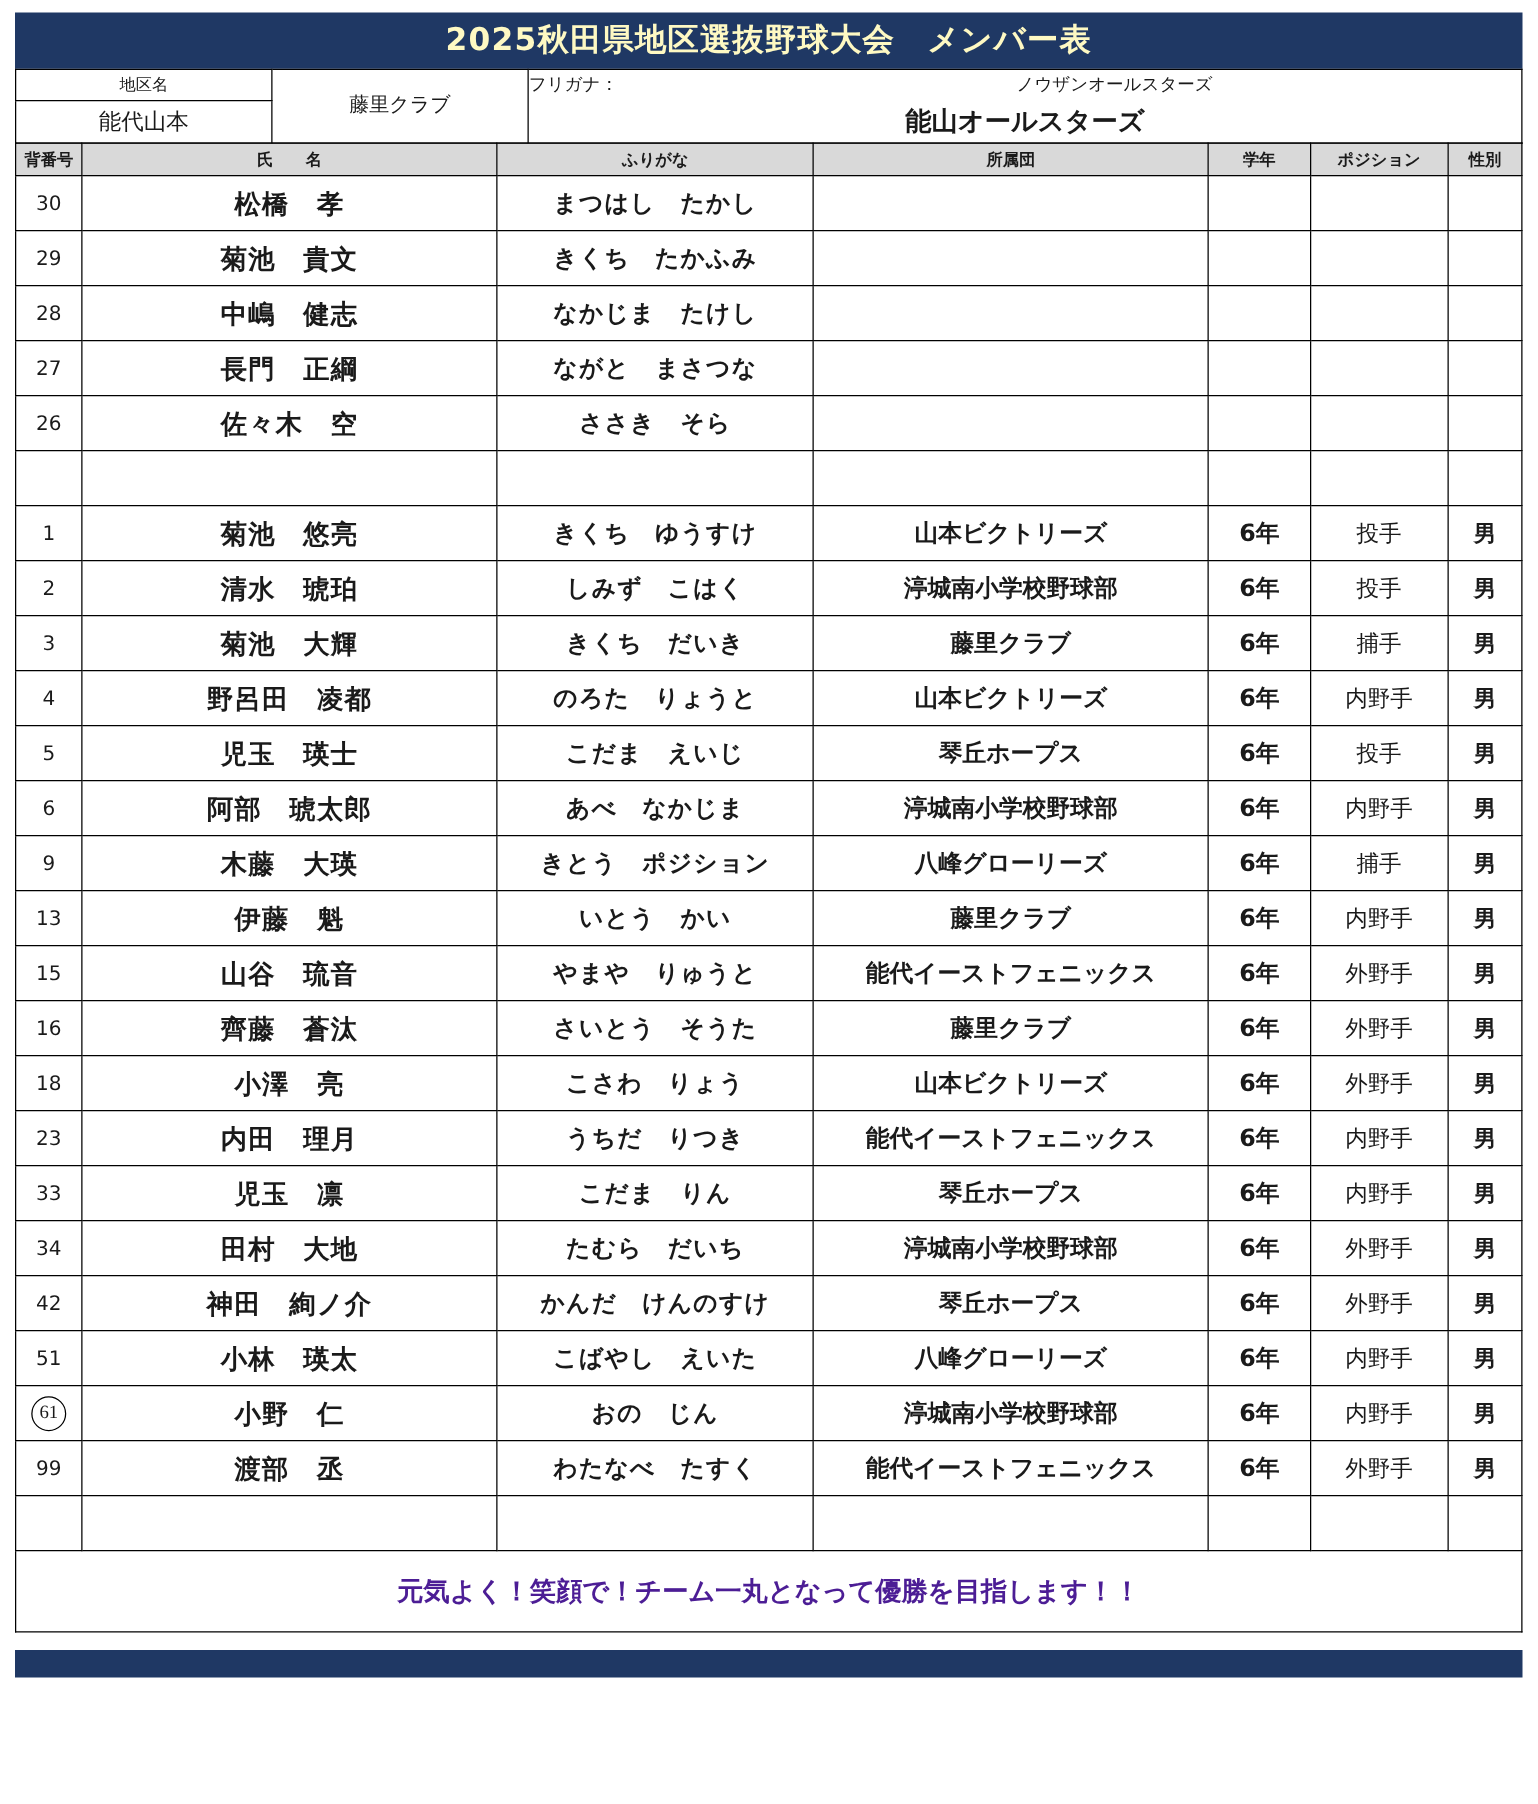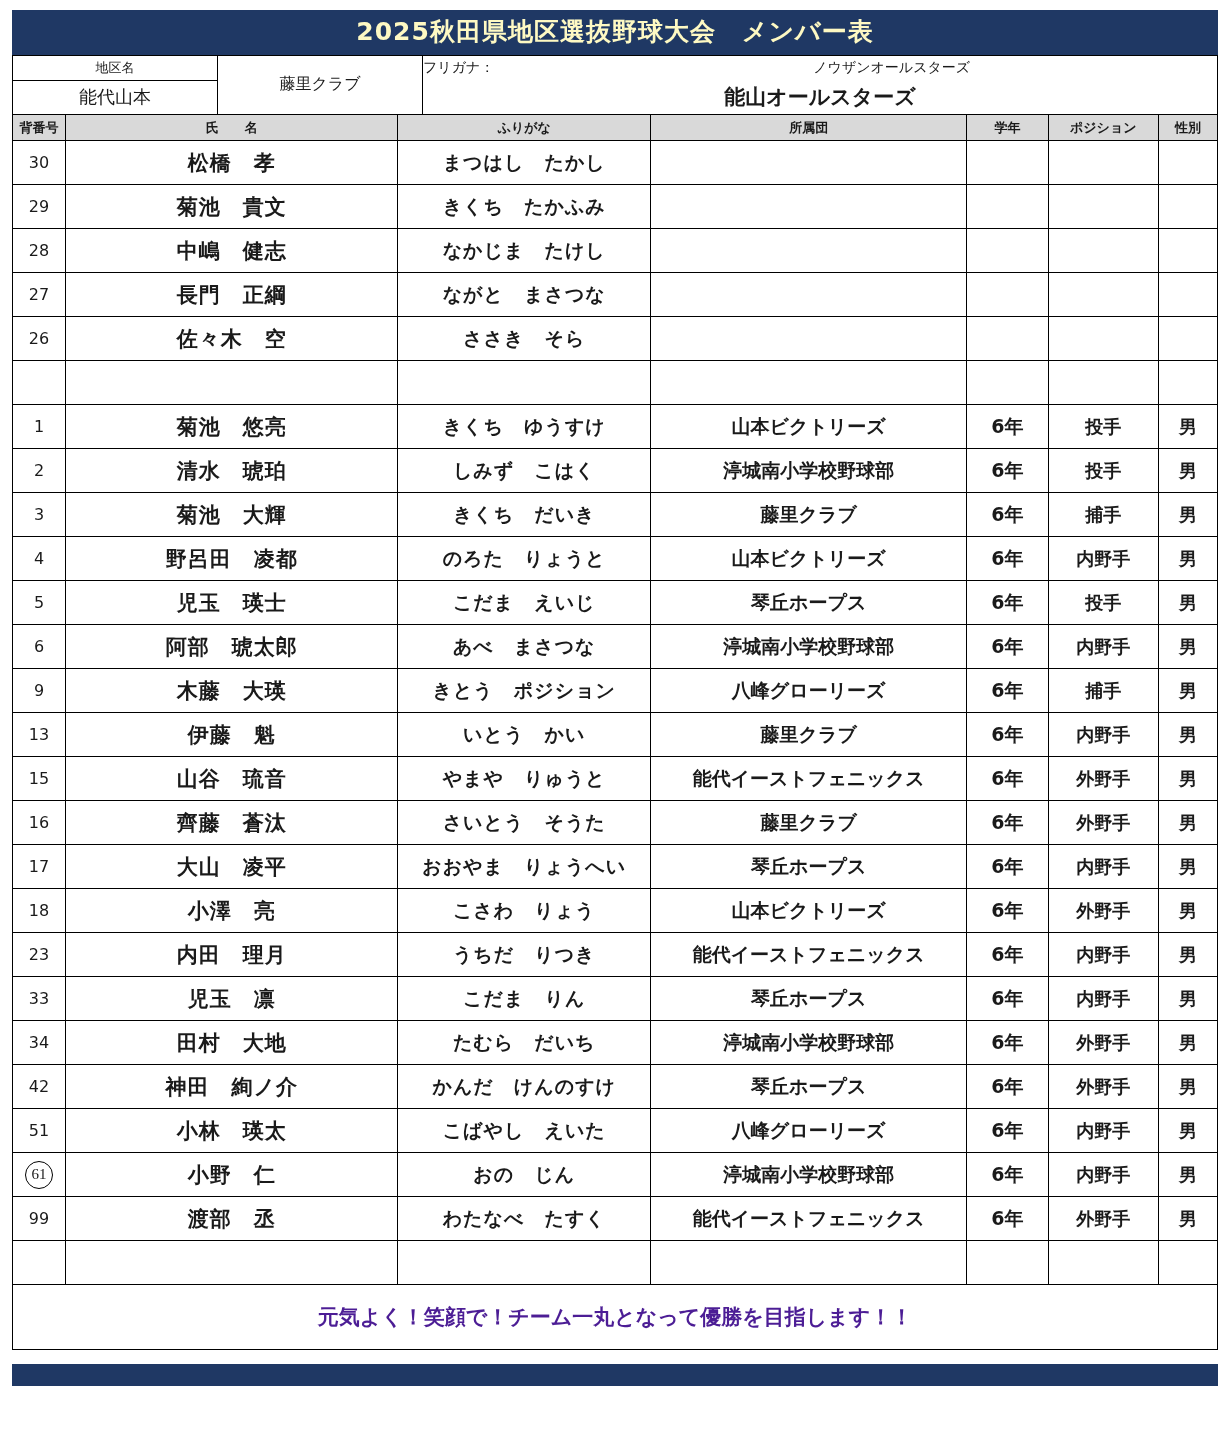"投手" td.pos { font-weight: bold -> normal }
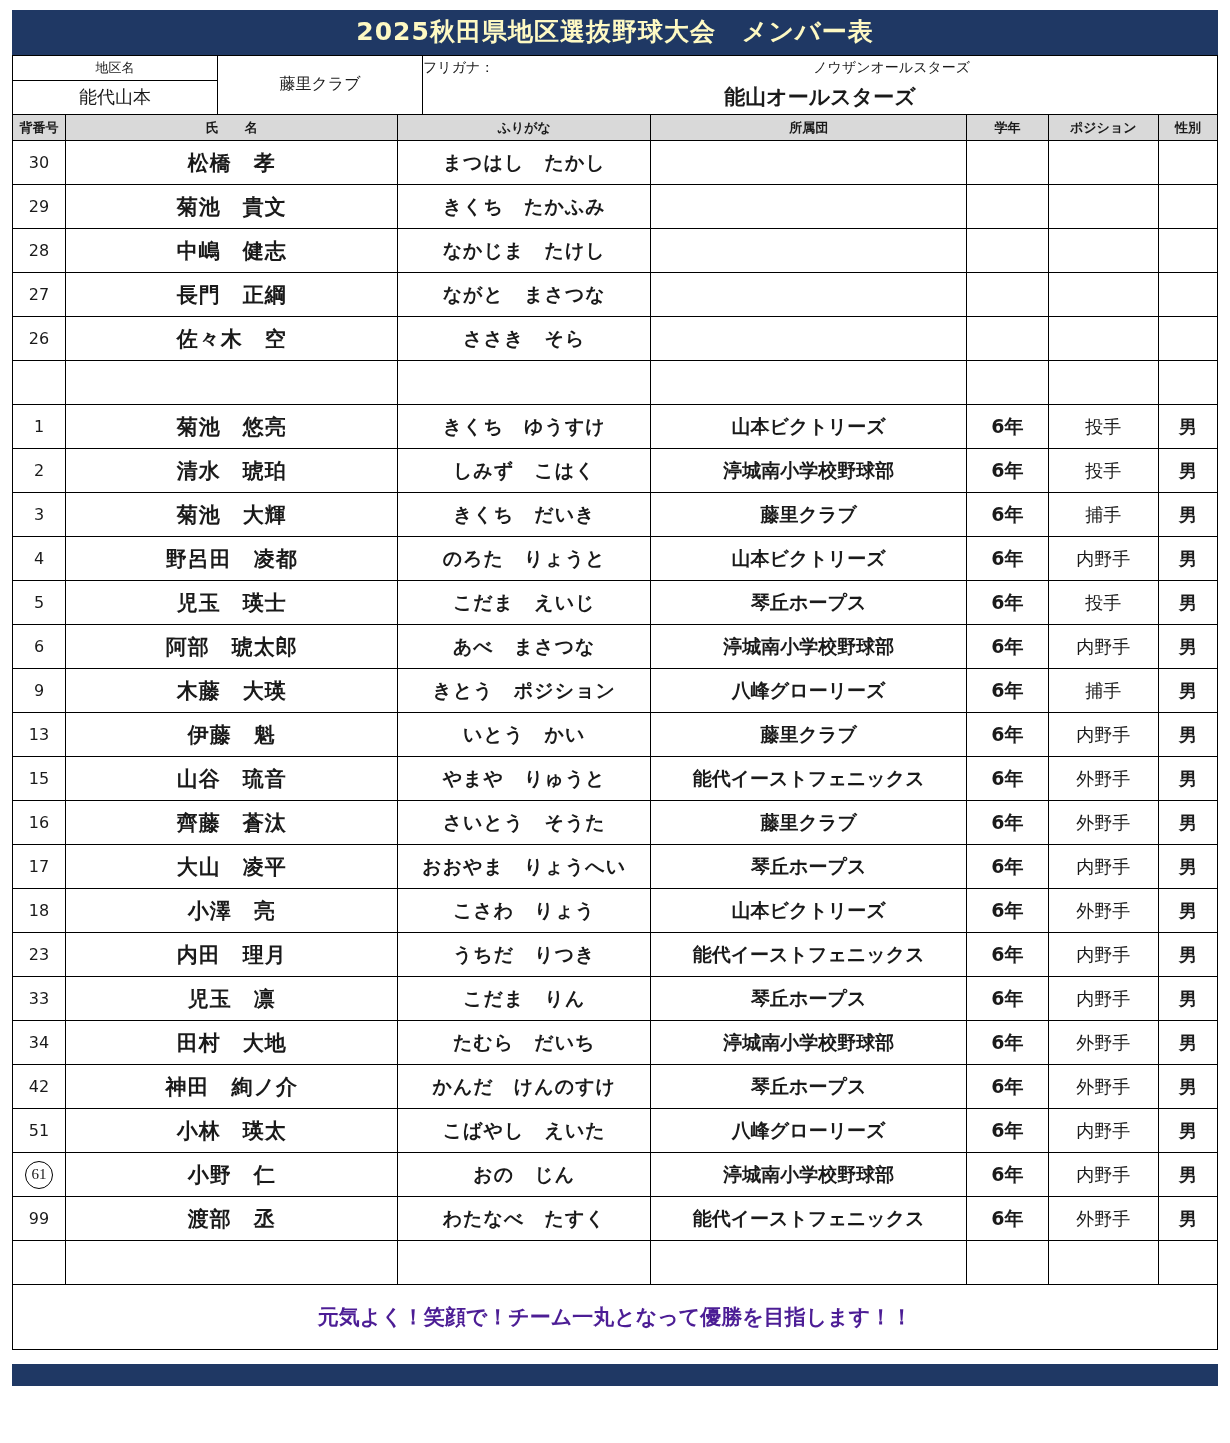"あべ まさつな" td.kana { text: まさつな -> なかじま }
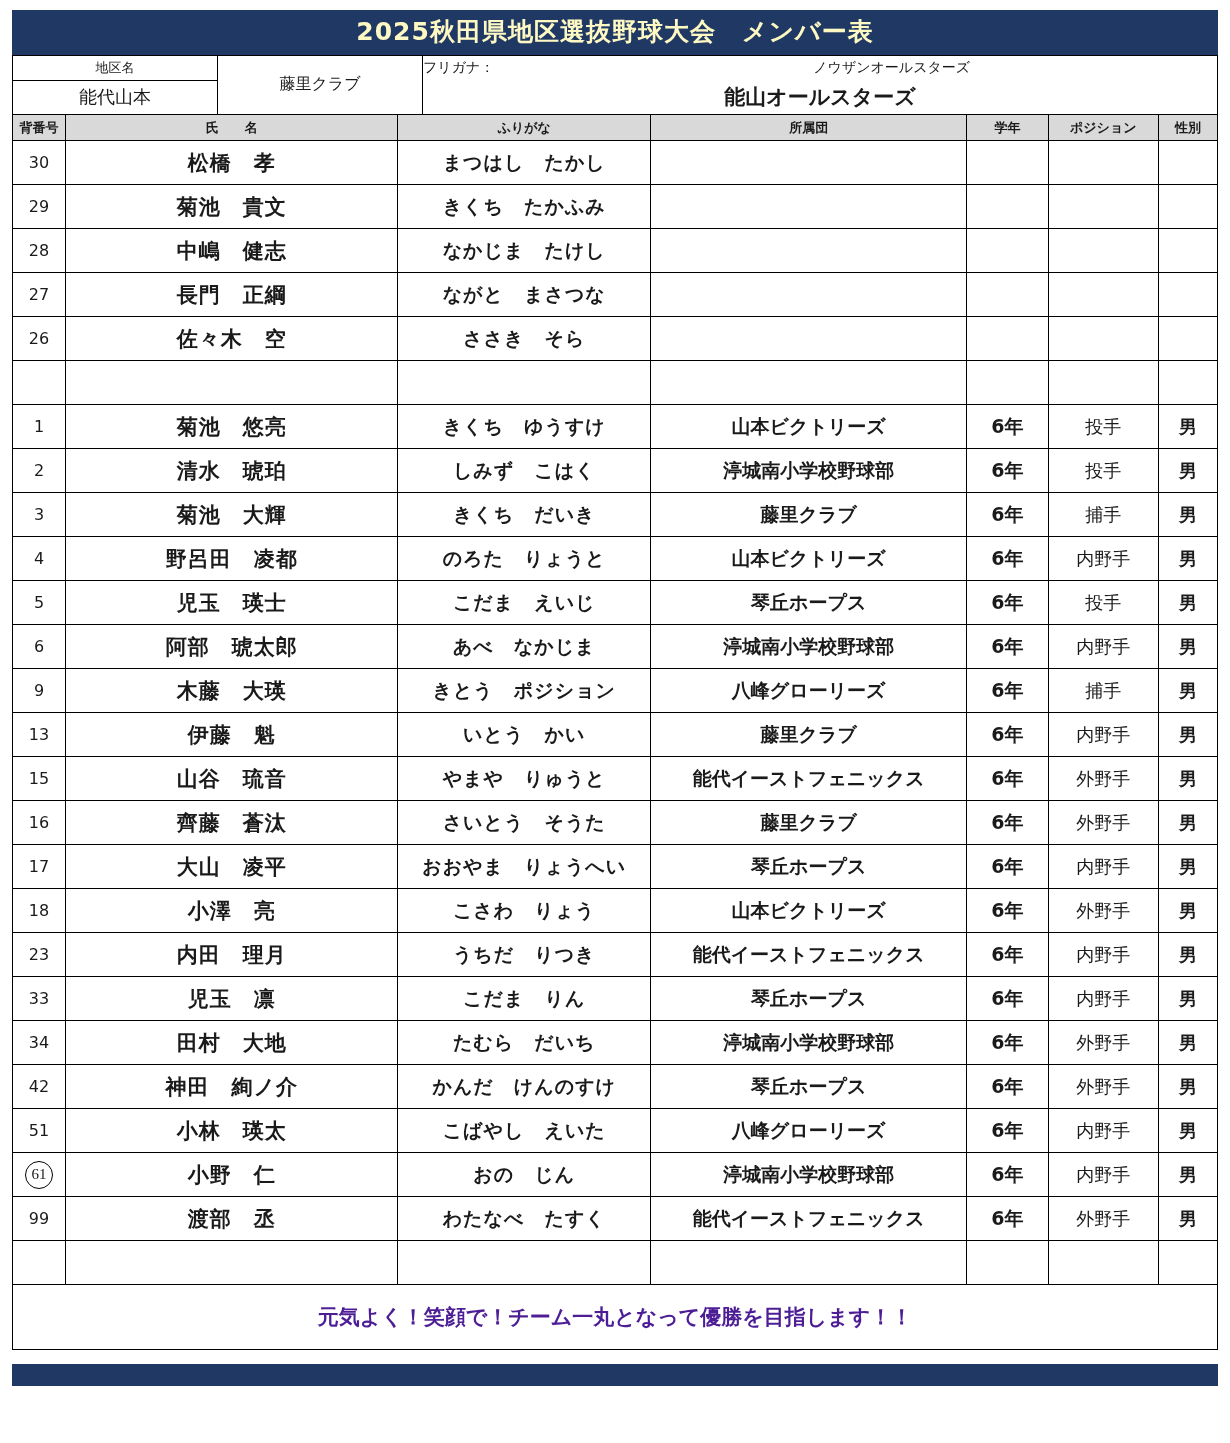"17" tr { html: <tr> <td>17</td> <td>大山 凌平</td> <td>おおやま りょうへい</td> <td>琴丘ホープス</td> <td>6年</td> <td>内野手</td> <td>男</td> </tr> -> none }
